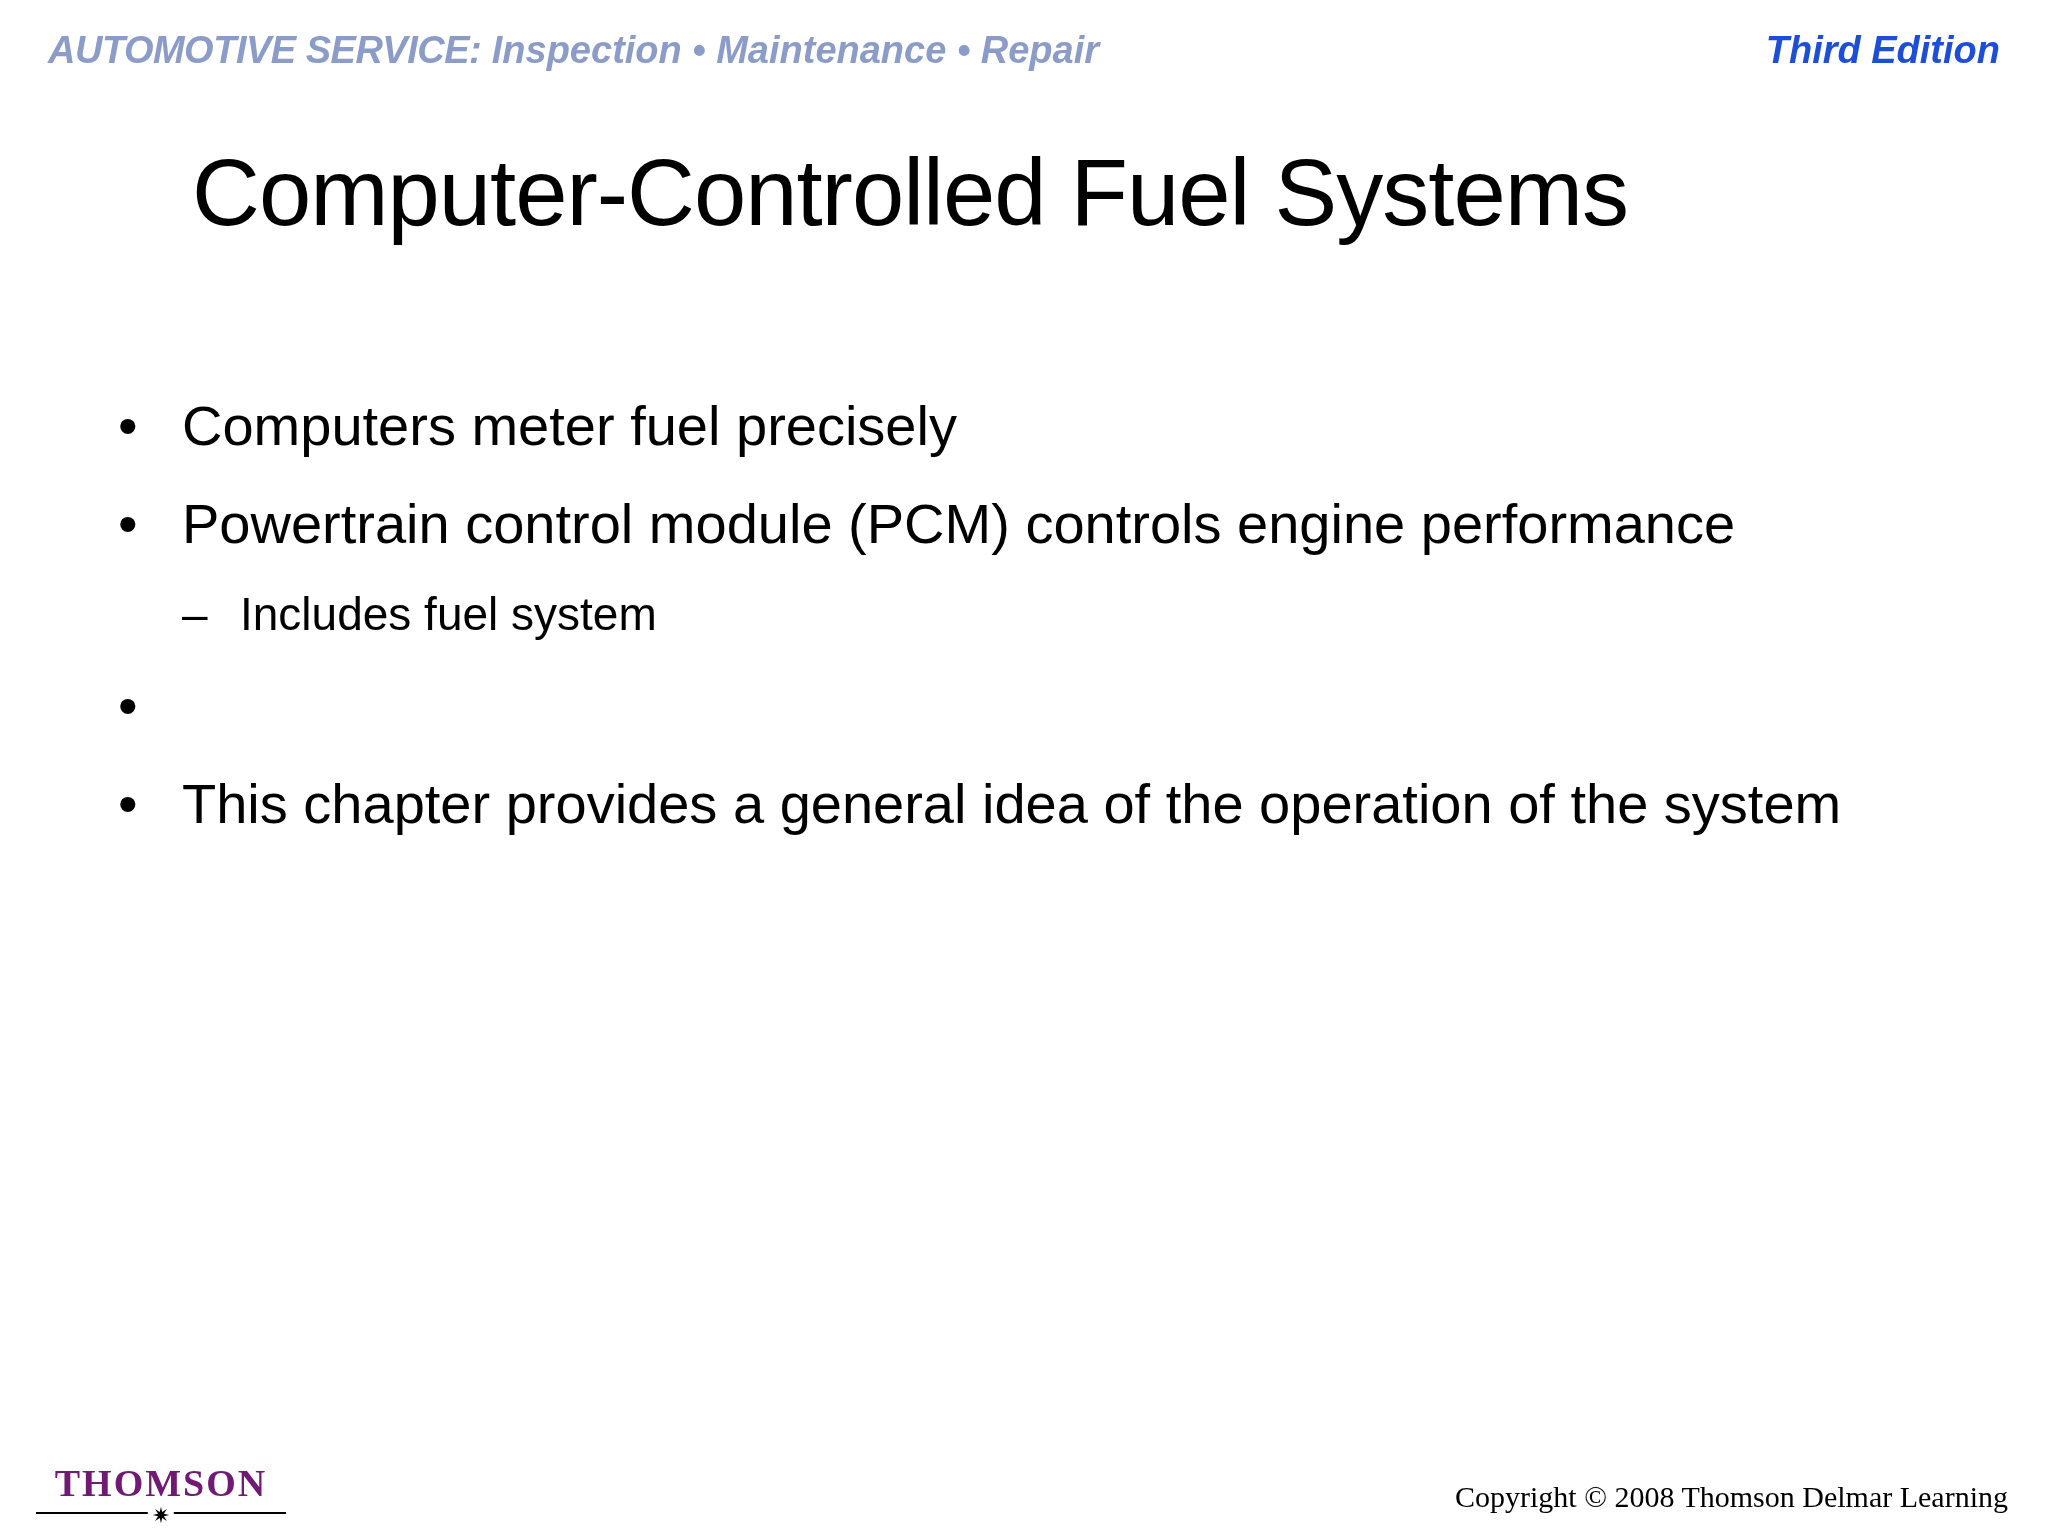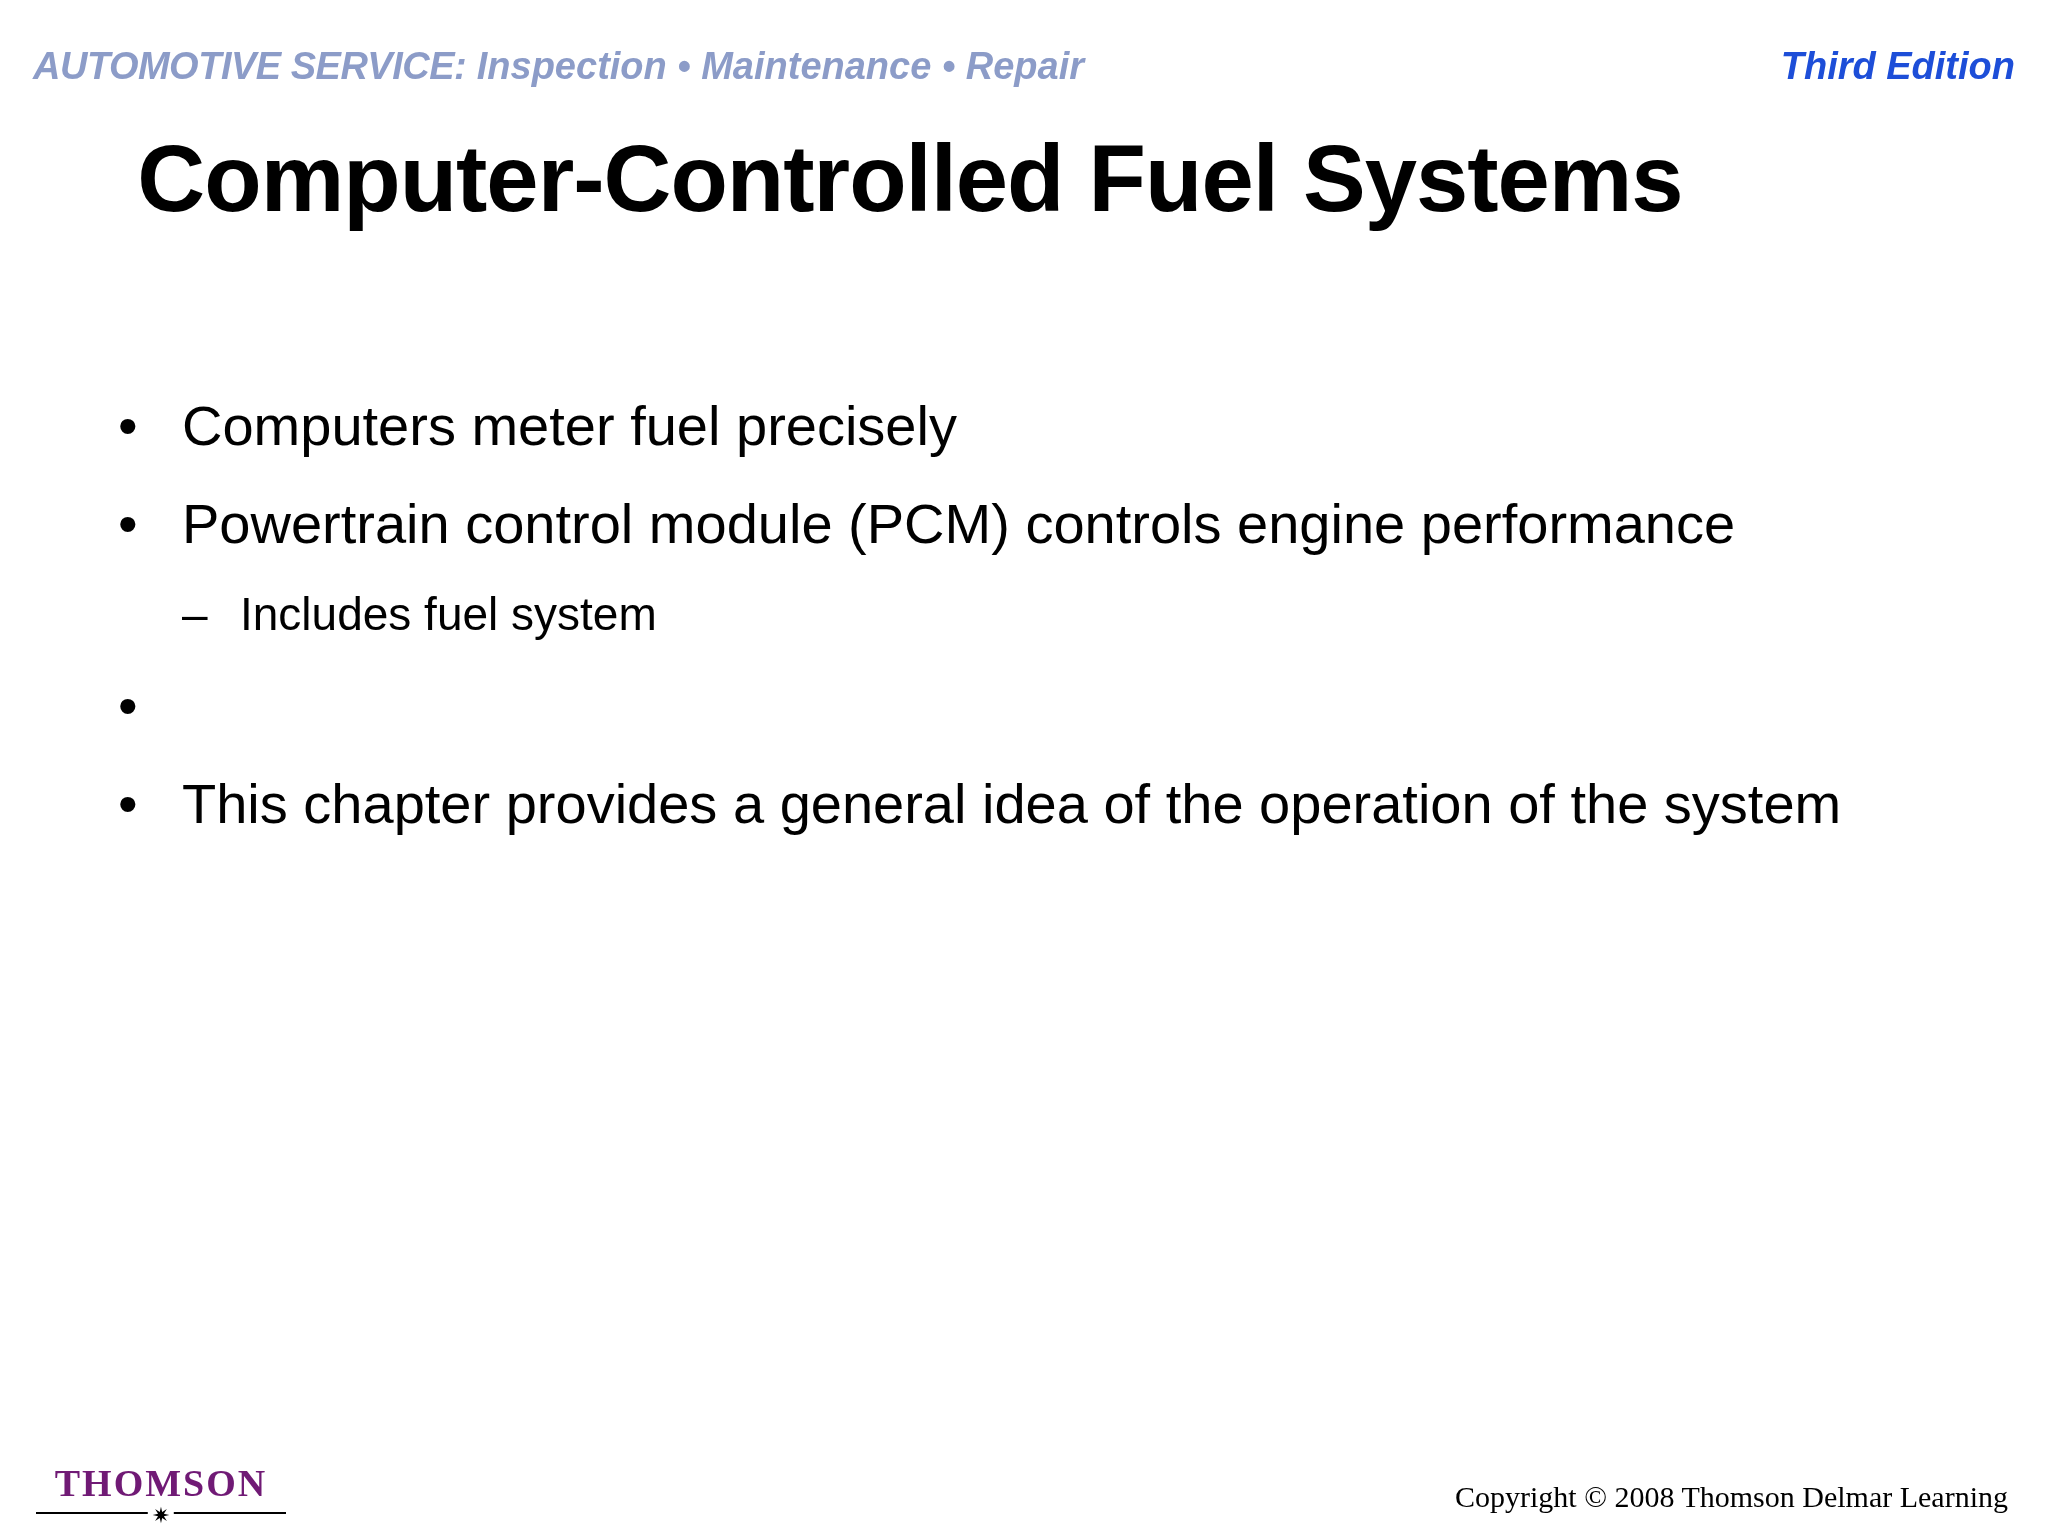"AUTOMOTIVE SERVICE: Inspection •" .header { padding: 0 33px -> 0 48px; top: 16px -> 0 }
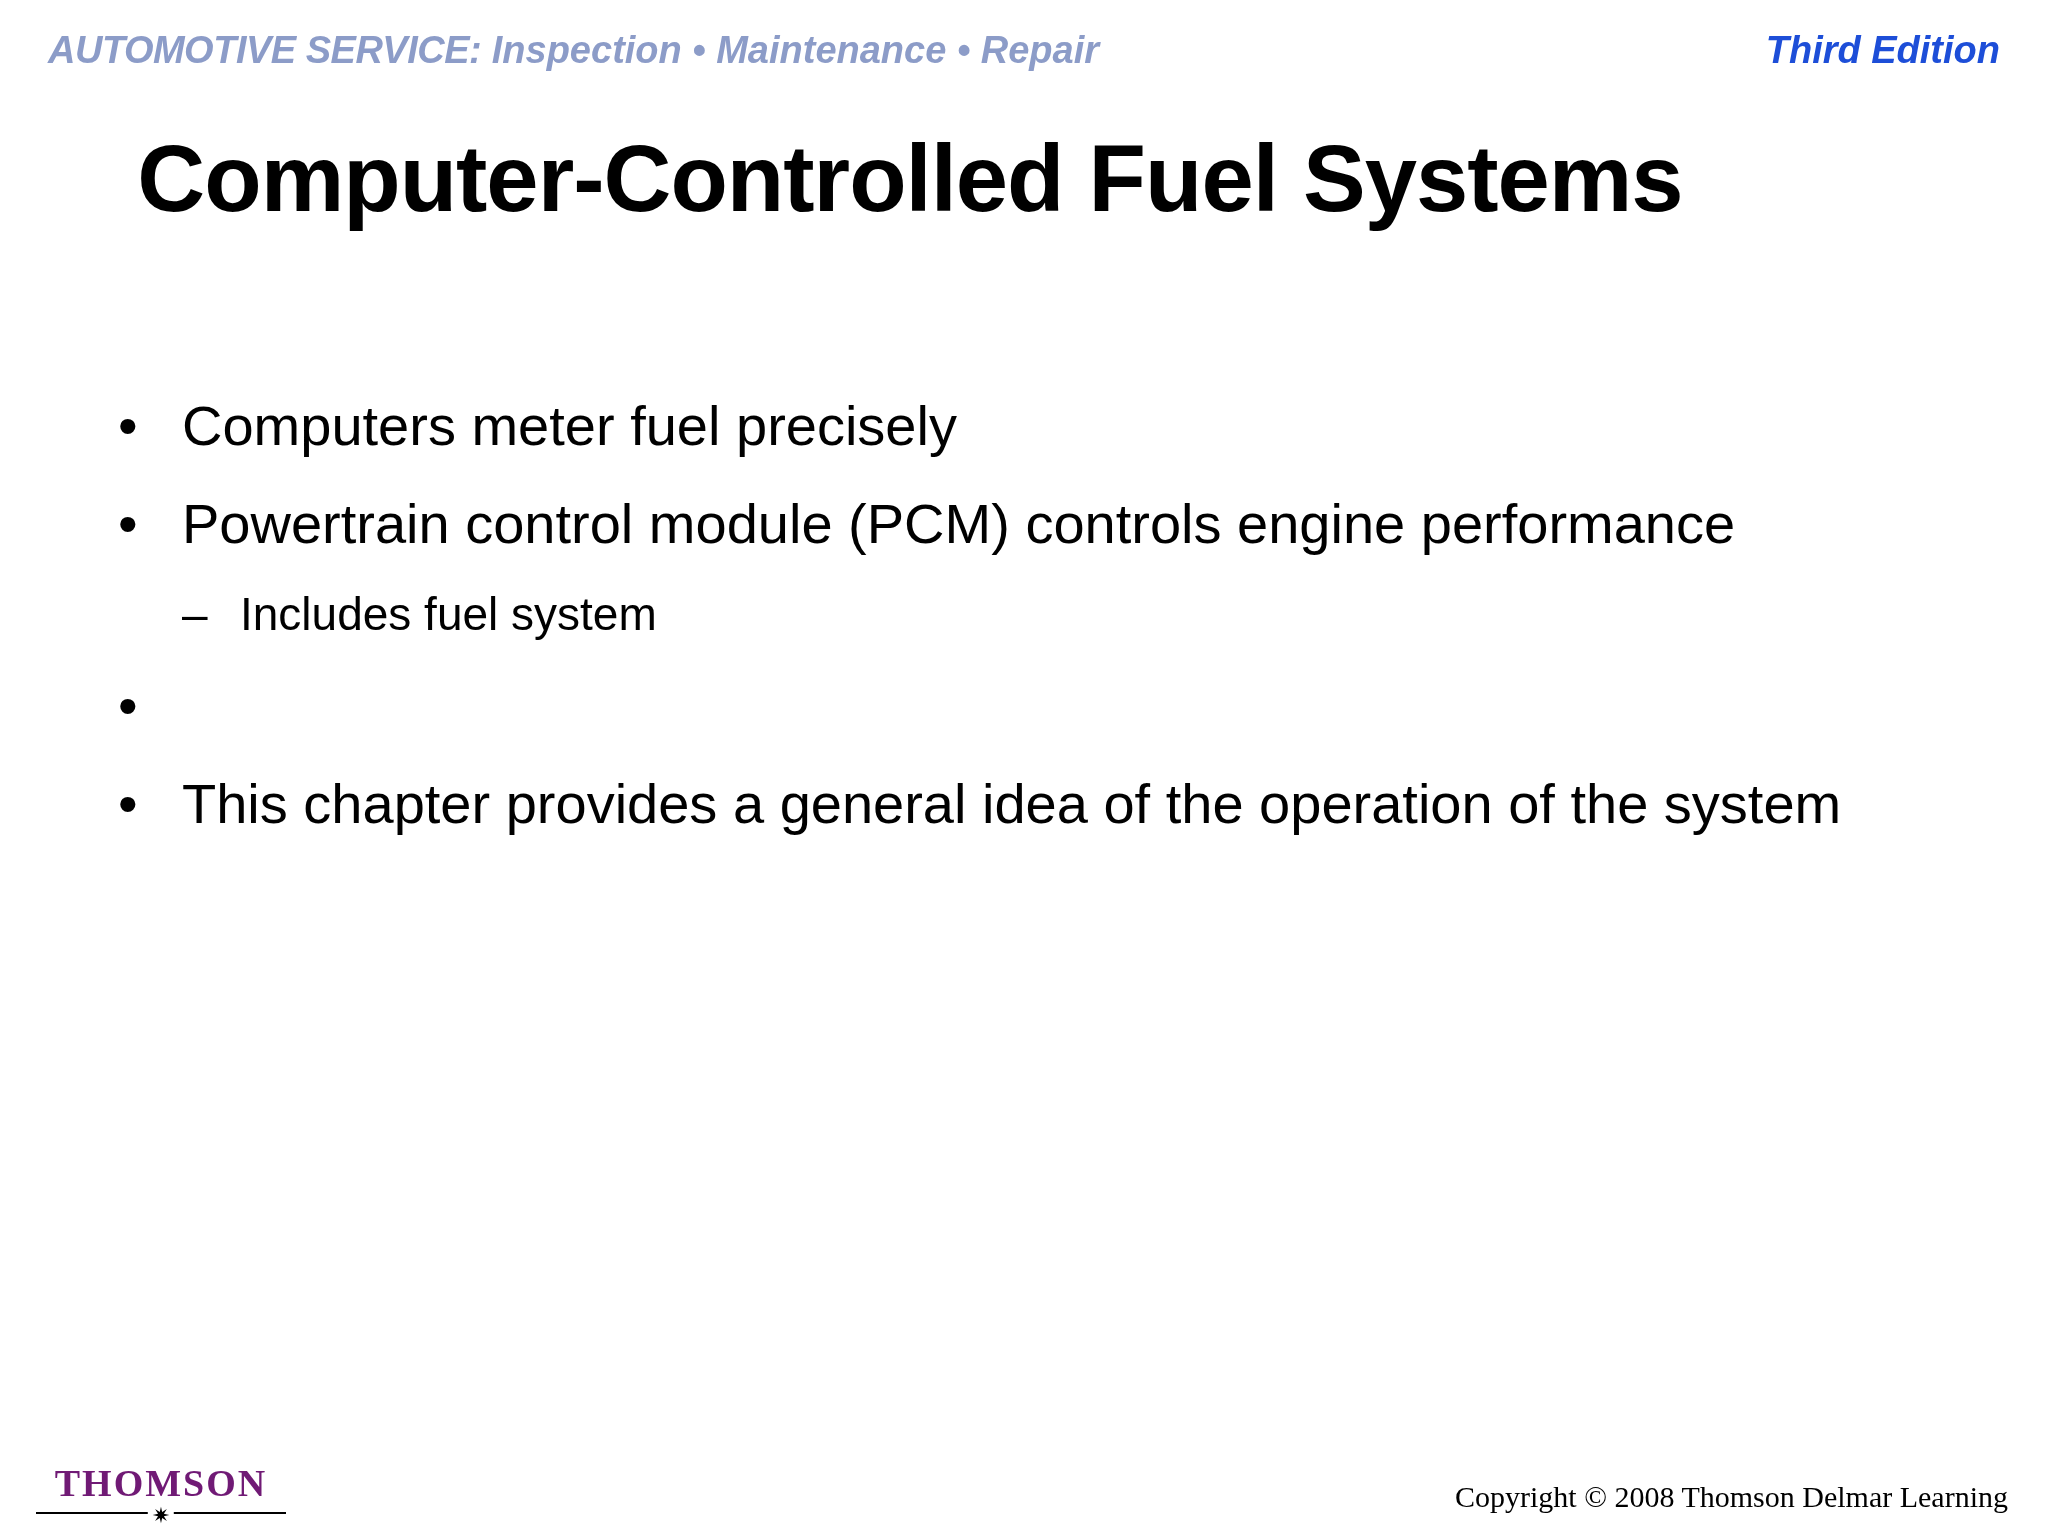"Computer-Controlled Fuel Systems" .slide-title { font-weight: bold -> normal; top: 130px -> 144px }
